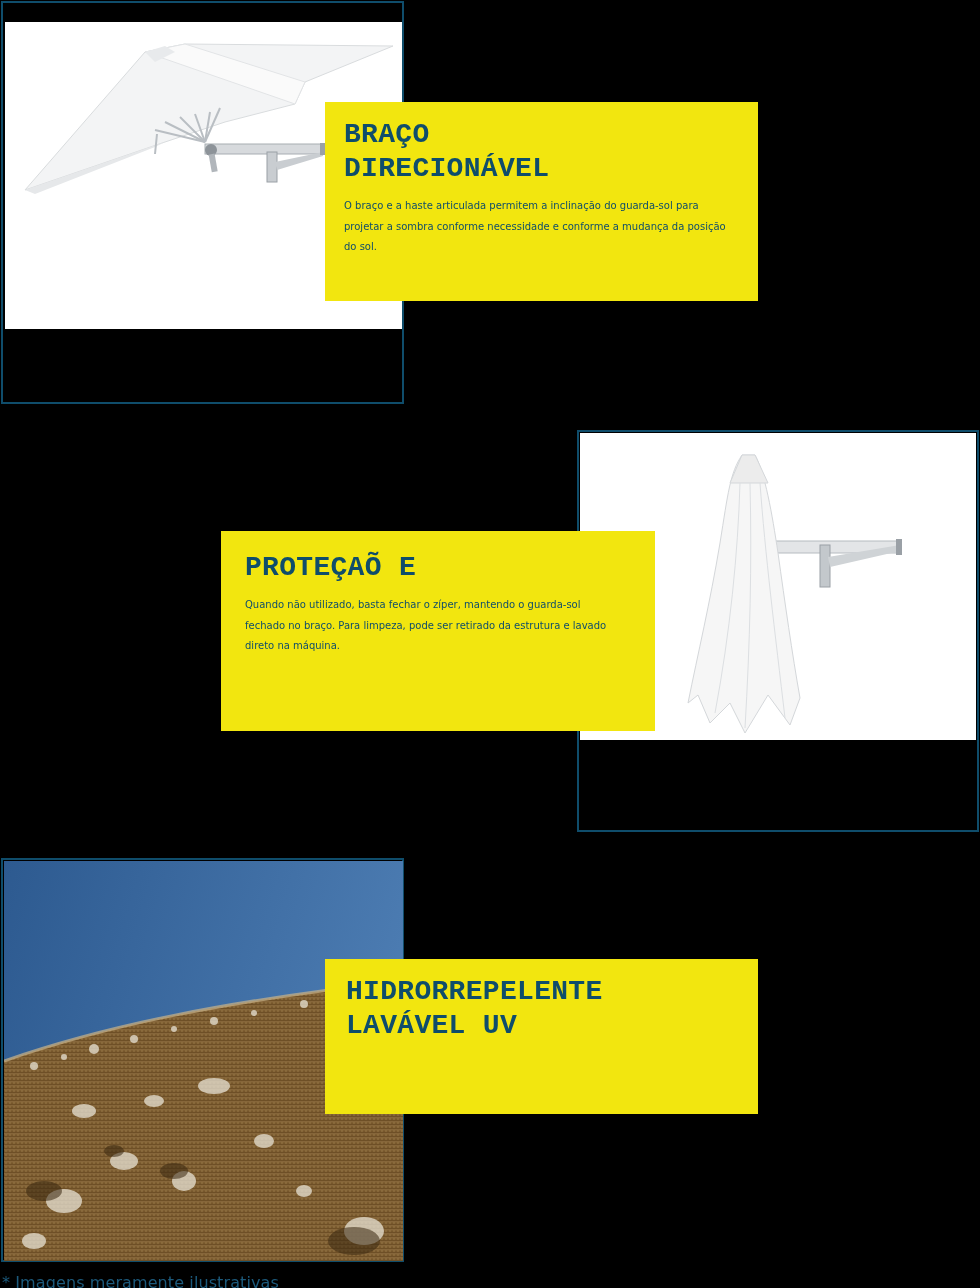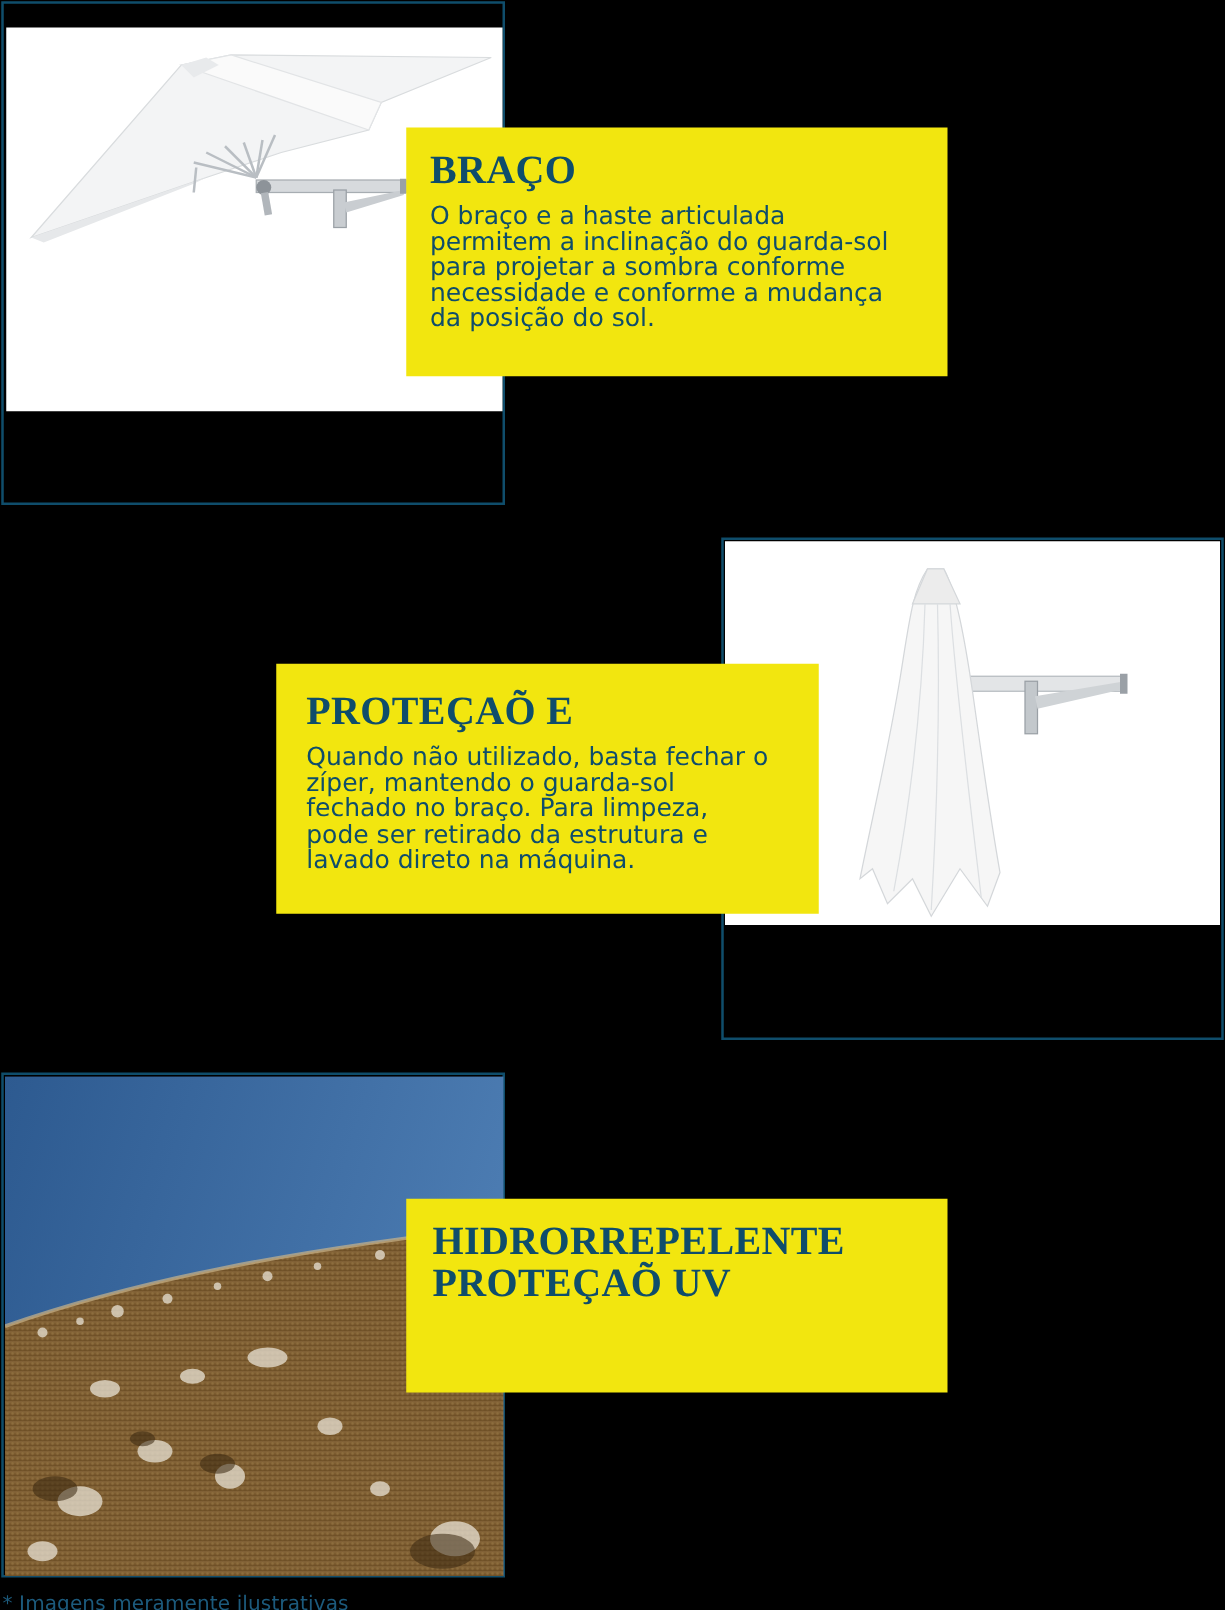"BRAÇO" .card h2 { font-family: Liberation Serif, serif -> Liberation Mono, monospace; font-size: 32px -> 28px }
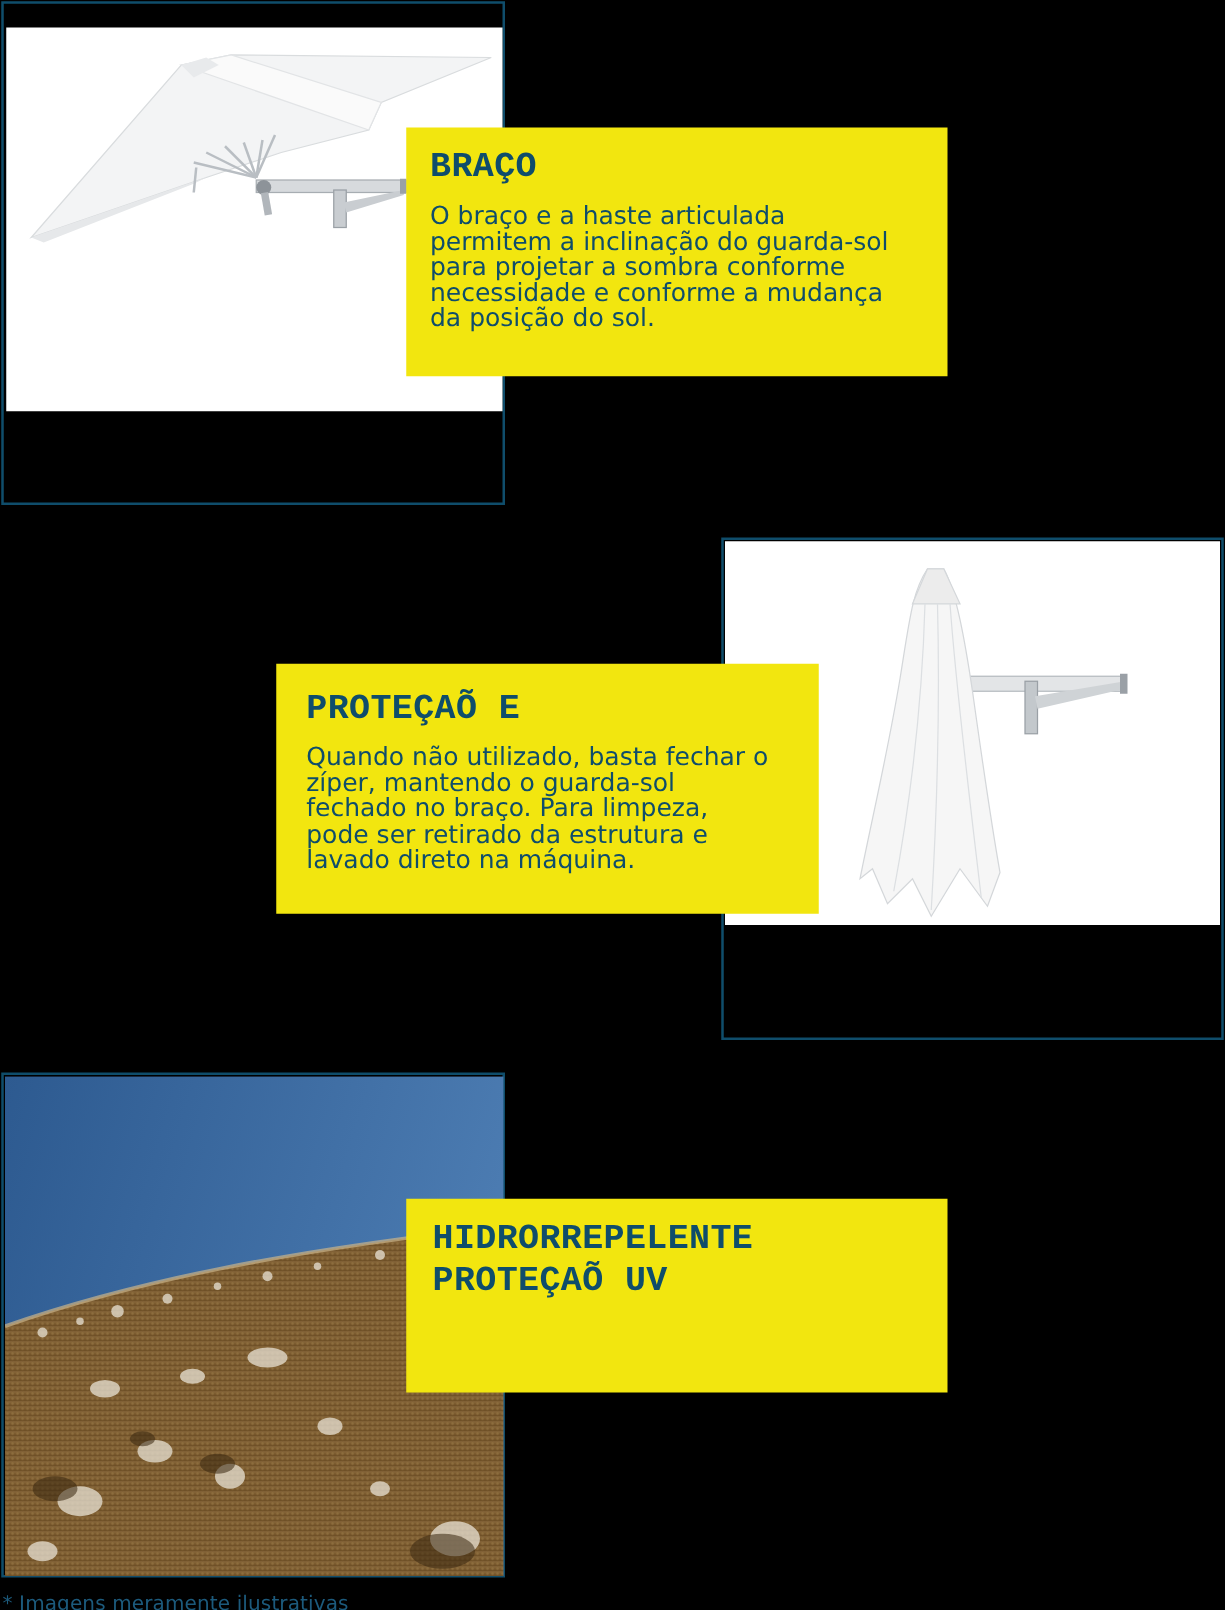"DIRECIONÁVEL" span { html: none -> <span>DIRECIONÁVEL</span> }
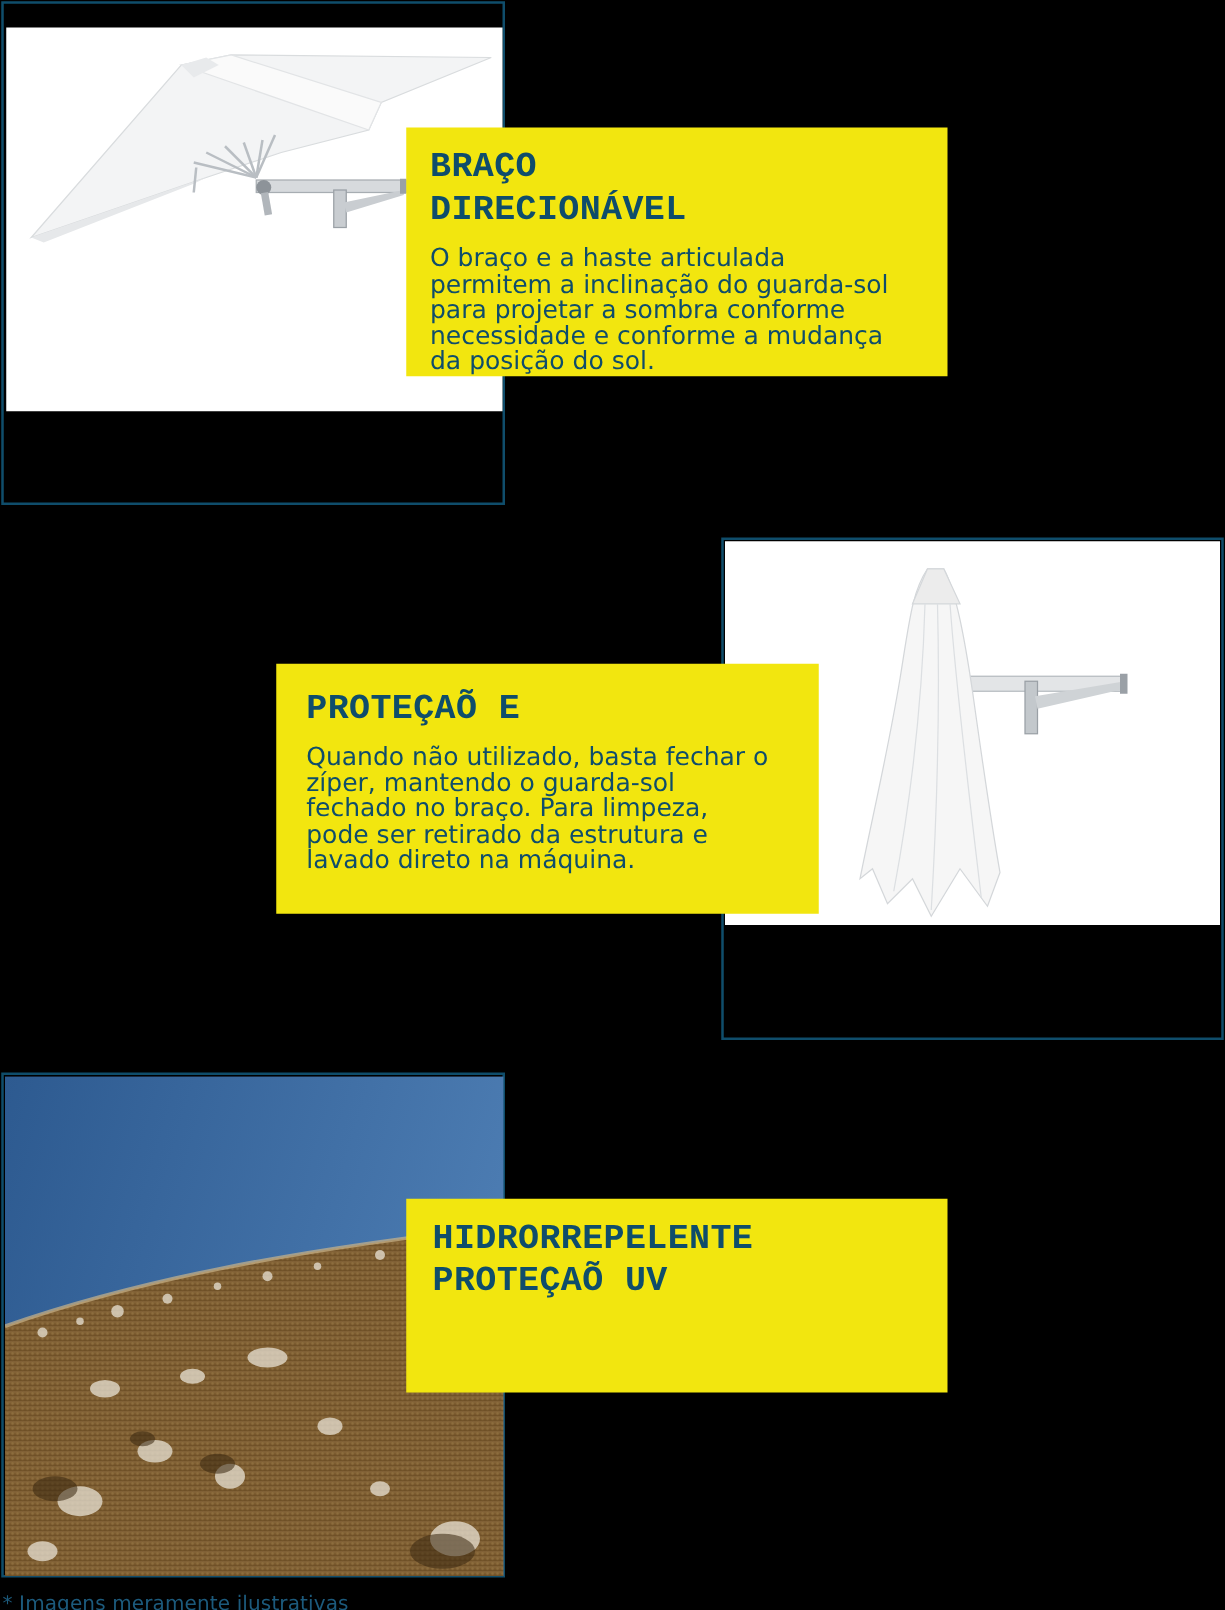"O braço e a haste" .card p { font-size: 20px -> 10px }
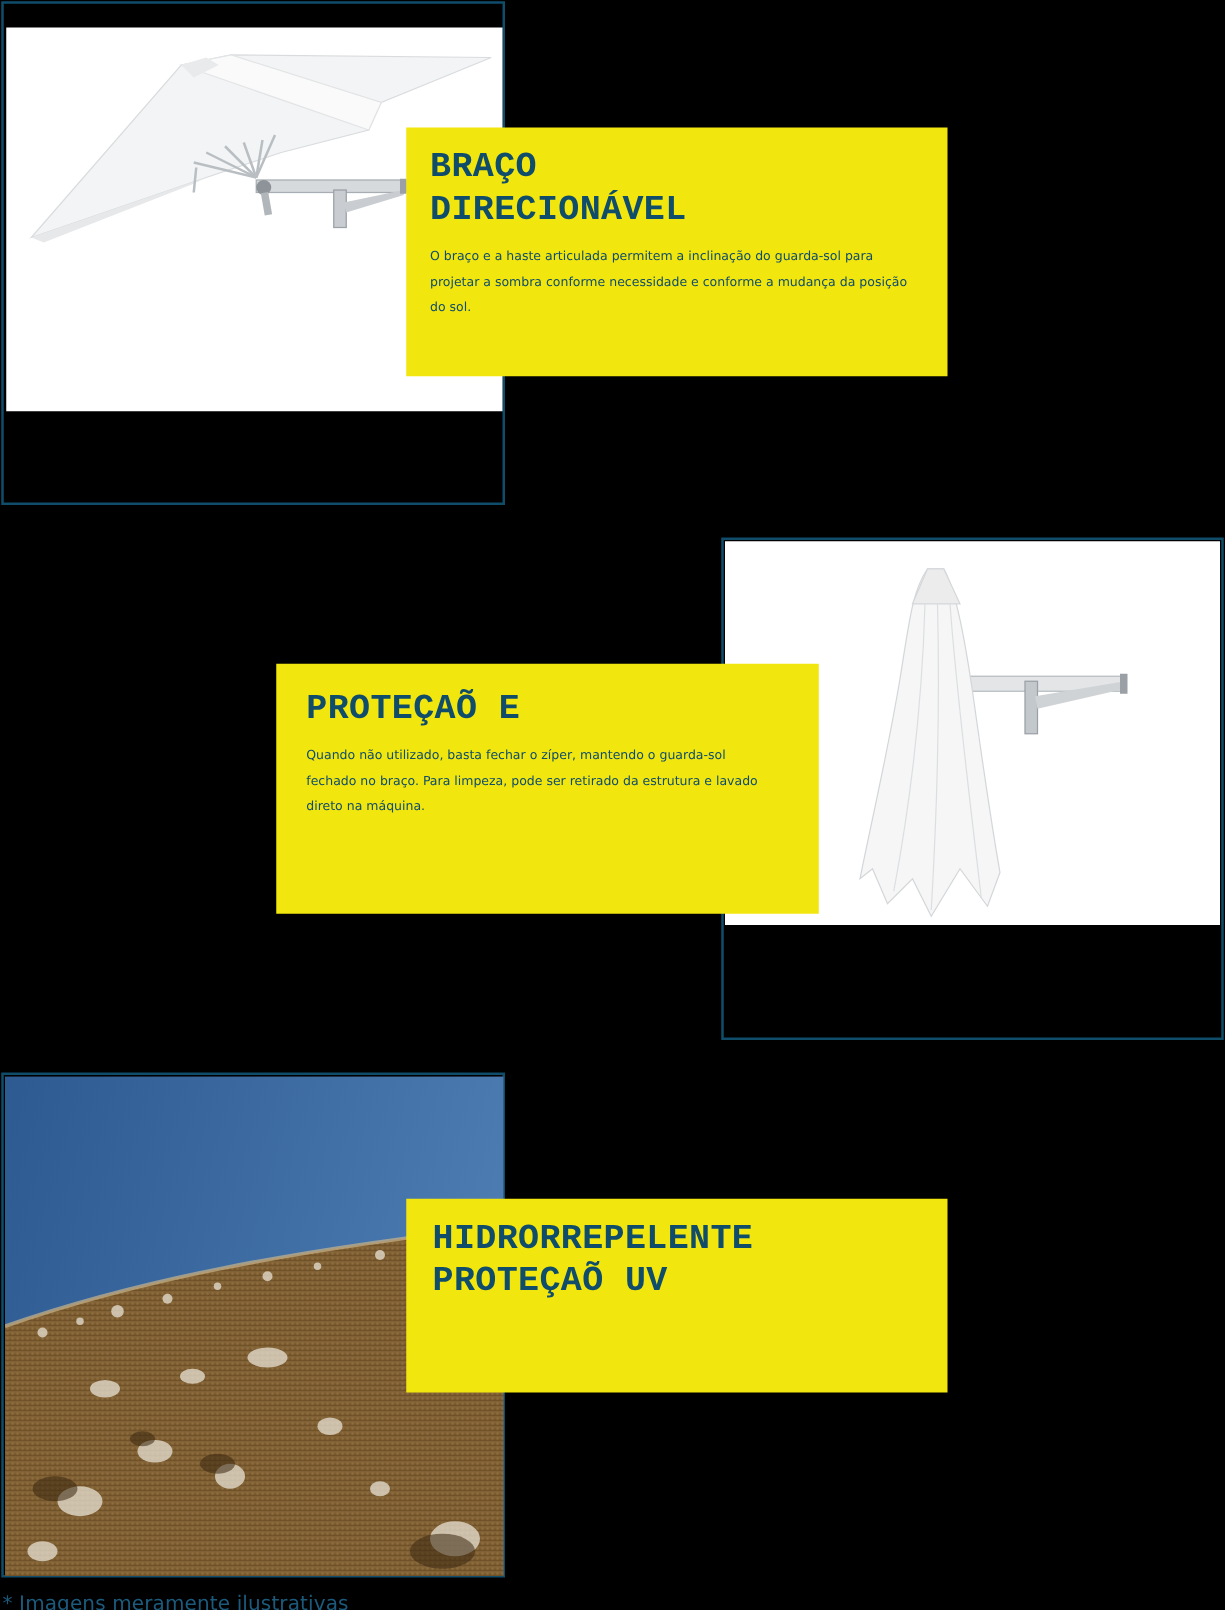"PROTEÇAÕ UV" span { text: PROTEÇAÕ -> LAVÁVEL }
